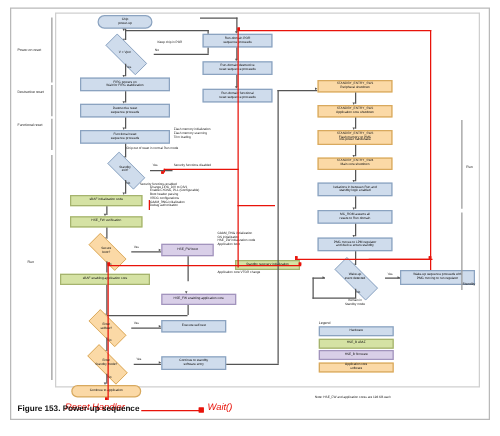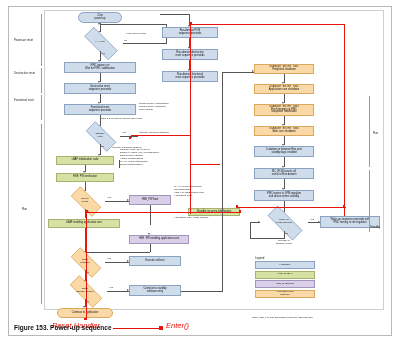"Enter()" div.redann { text: Enter -> Wait }
